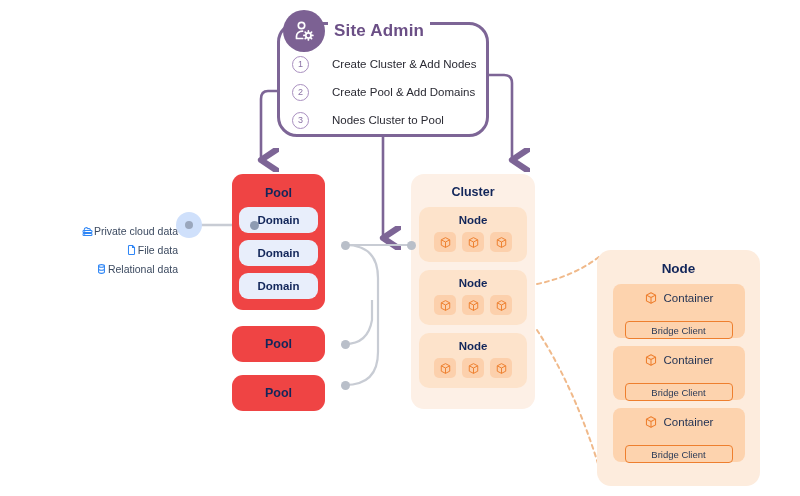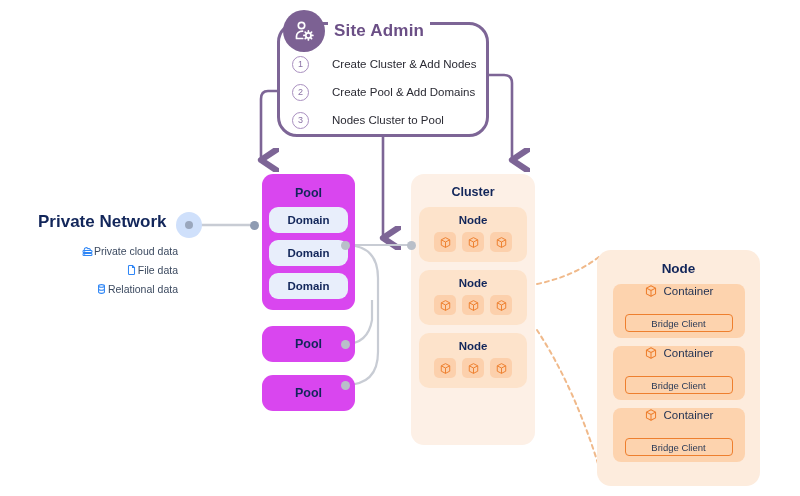"Pool" .pool { background: #d946ef -> #ef4444; left: 262px -> 232px }
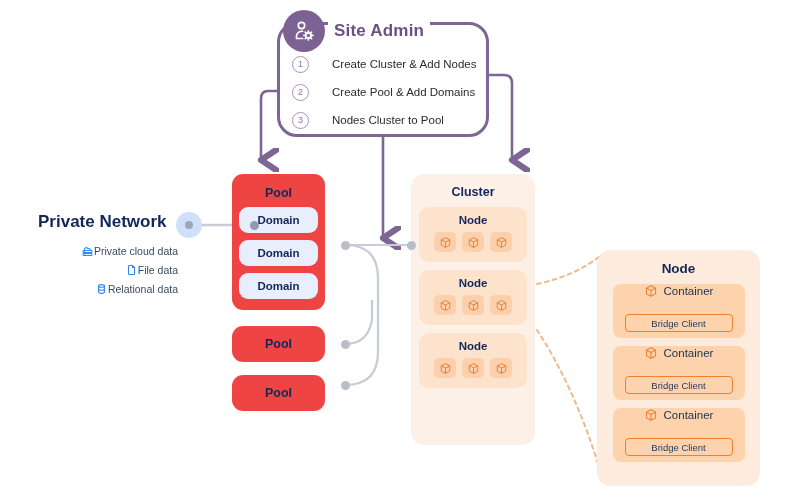"Cluster" #cluster { height: 271px -> 235px }
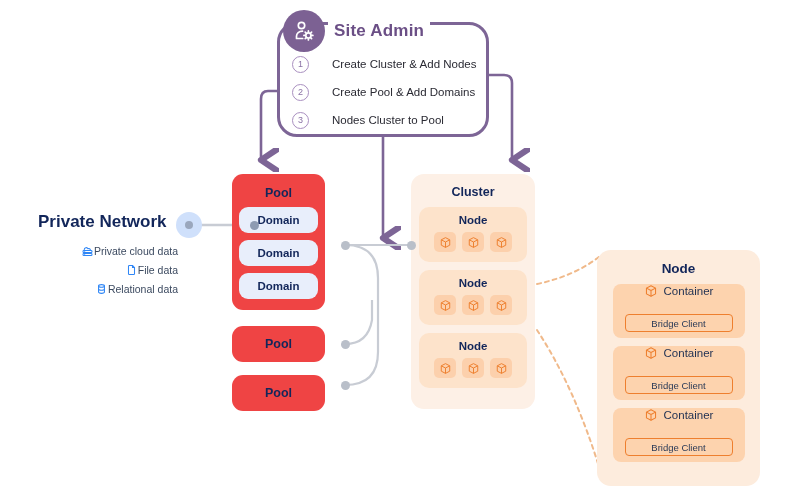"Private Network" div { html: <div>Private Network</div> -> none }
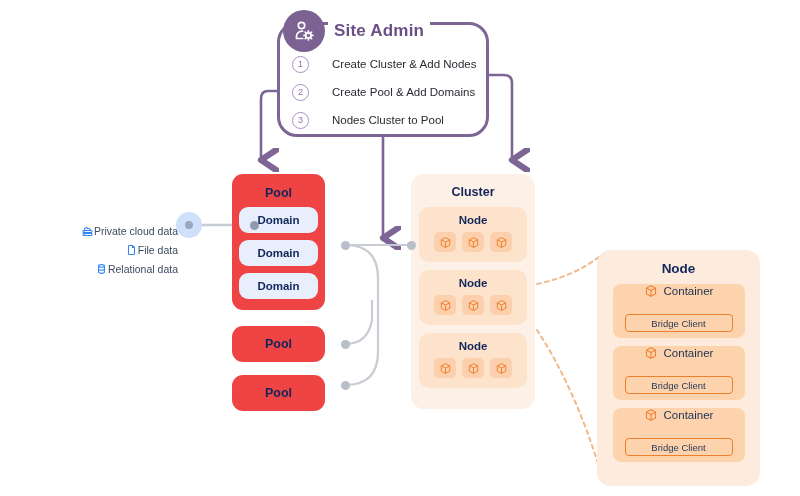"Container" .c-head { padding-top: none -> 7px }
